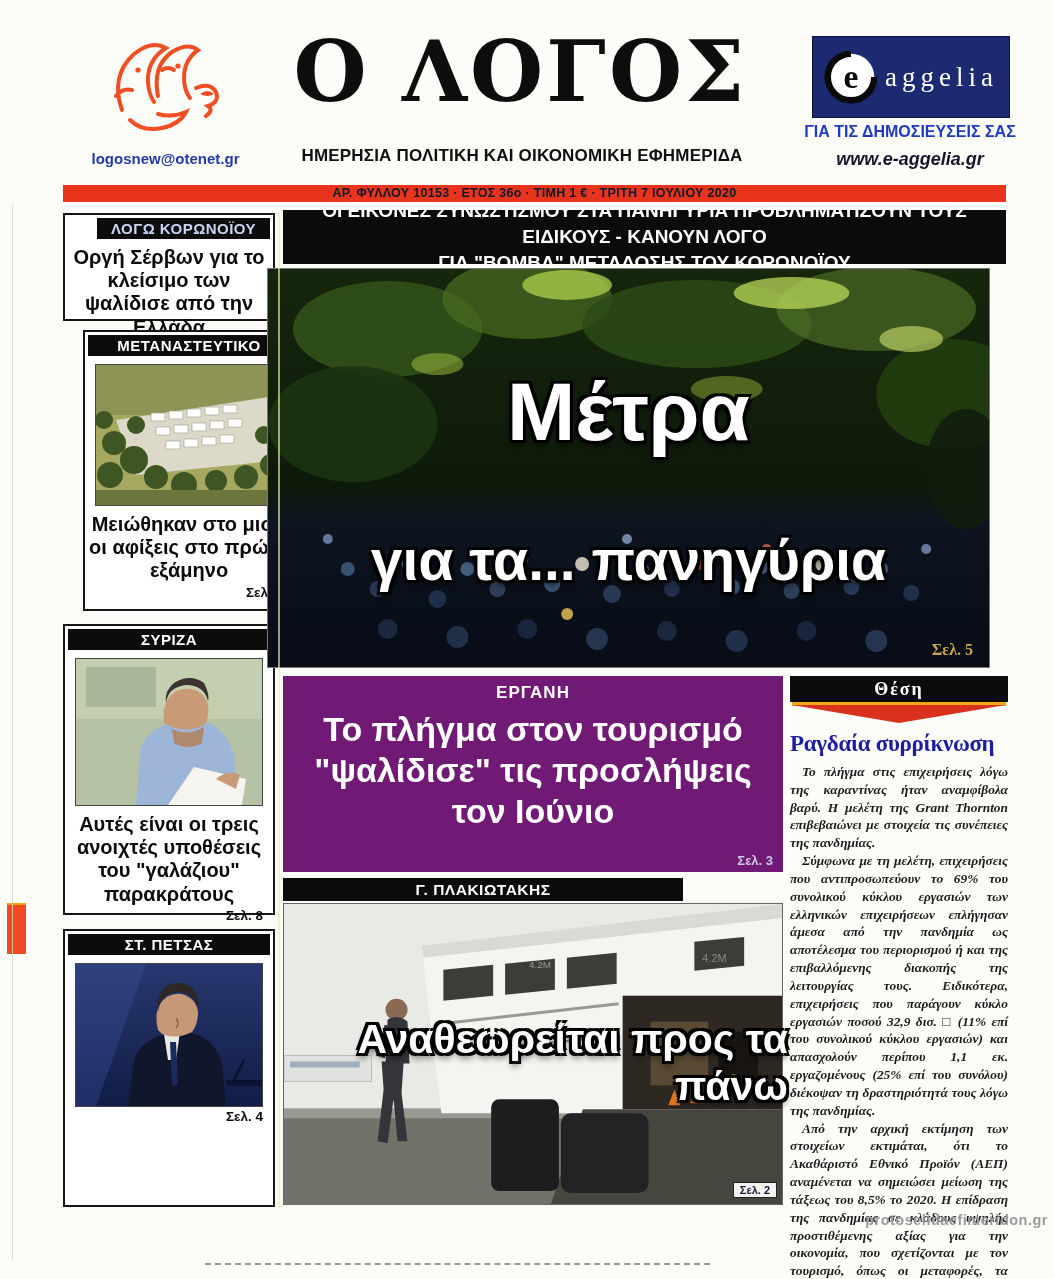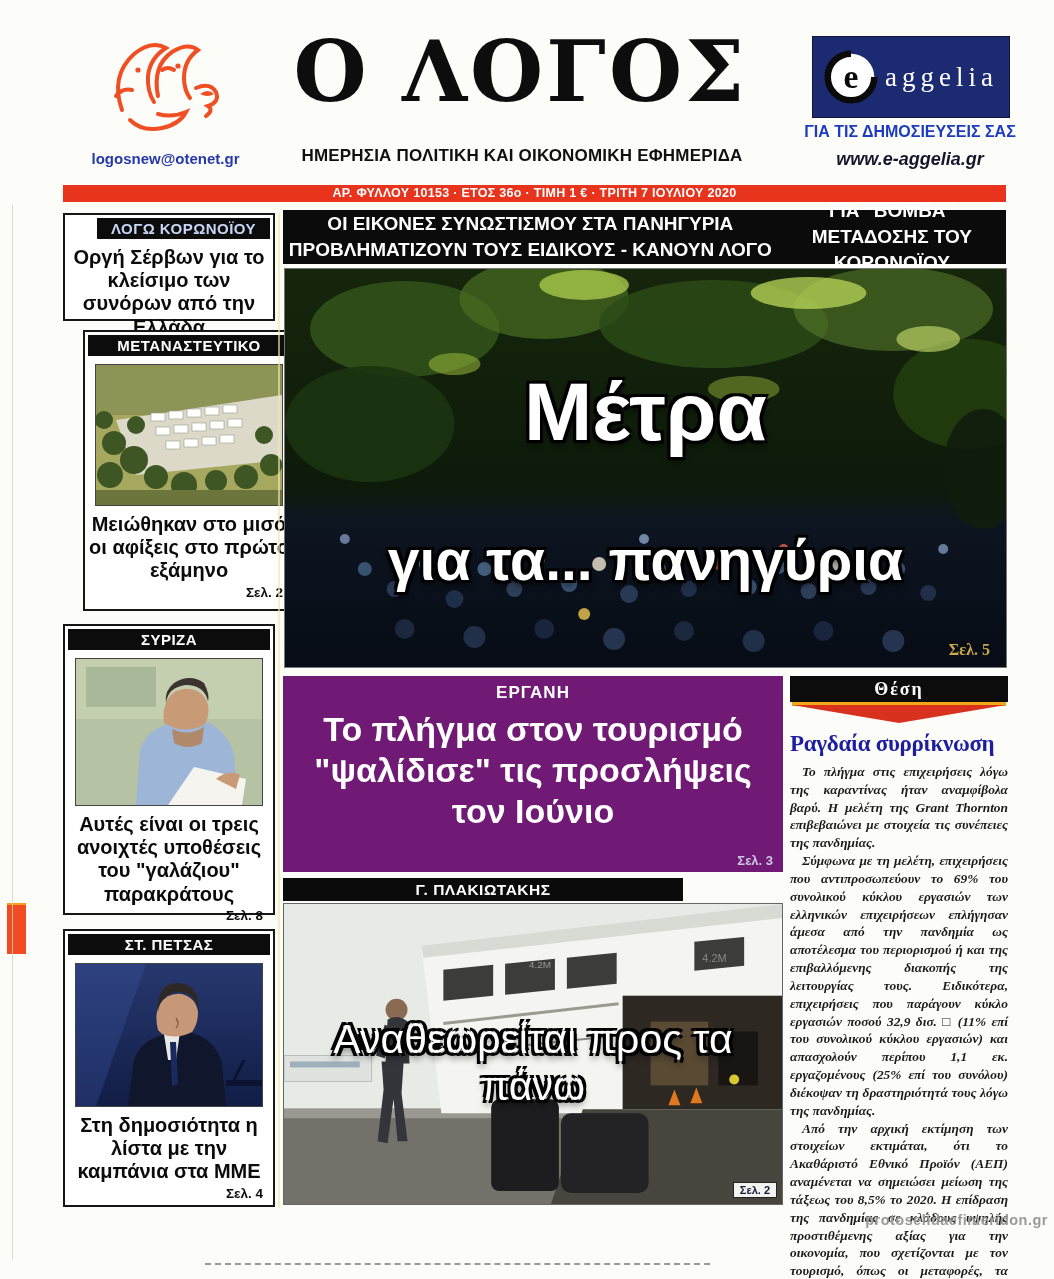"ΑΡ. ΦΥΛΛΟΥ 10153 · ΕΤΟΣ" .issue-bar { color: #ffffff -> #0f172a }
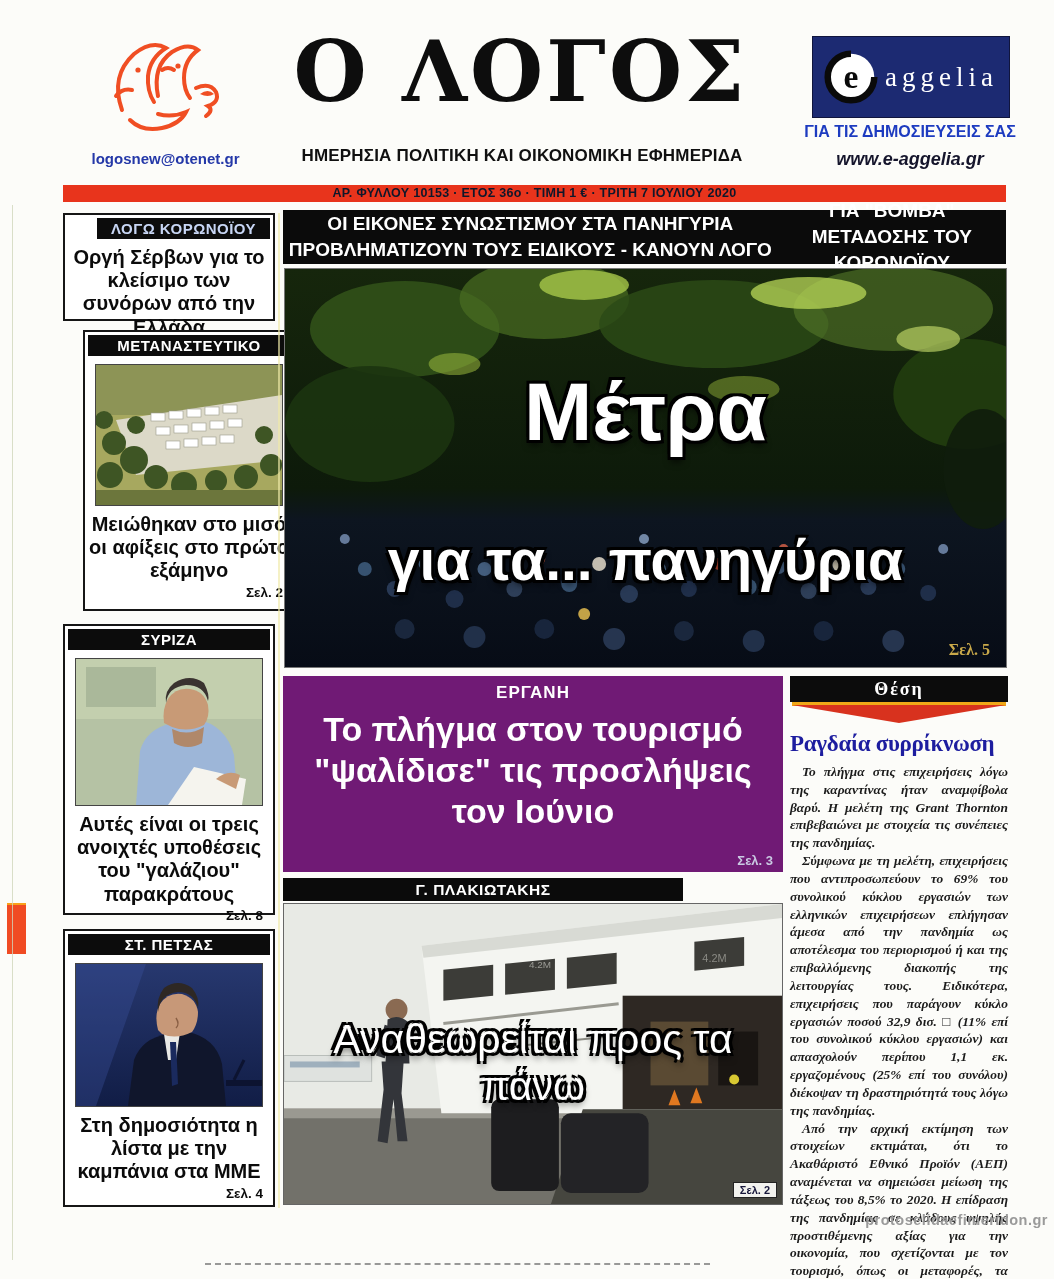"ΟΙ ΕΙΚΟΝΕΣ ΣΥΝΩΣΤΙΣΜΟΥ ΣΤΑ ΠΑΝΗΓΥΡΙΑ" .banner { flex-direction: none -> column }
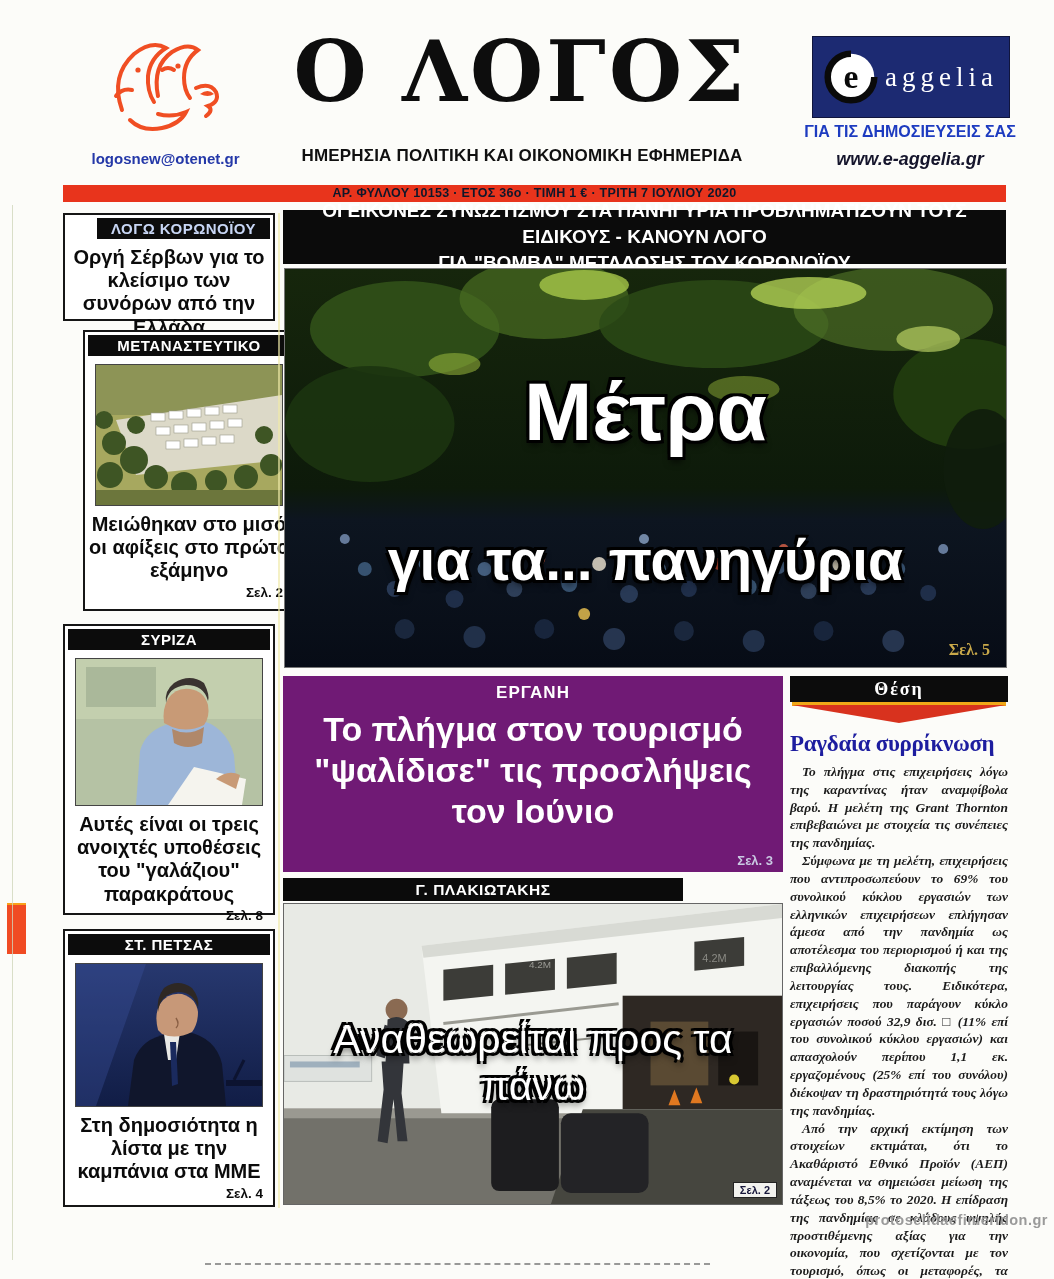"Οργή Σέρβων για το κλείσιμο" div.sb-headline { text: συνόρων -> ψαλίδισε }
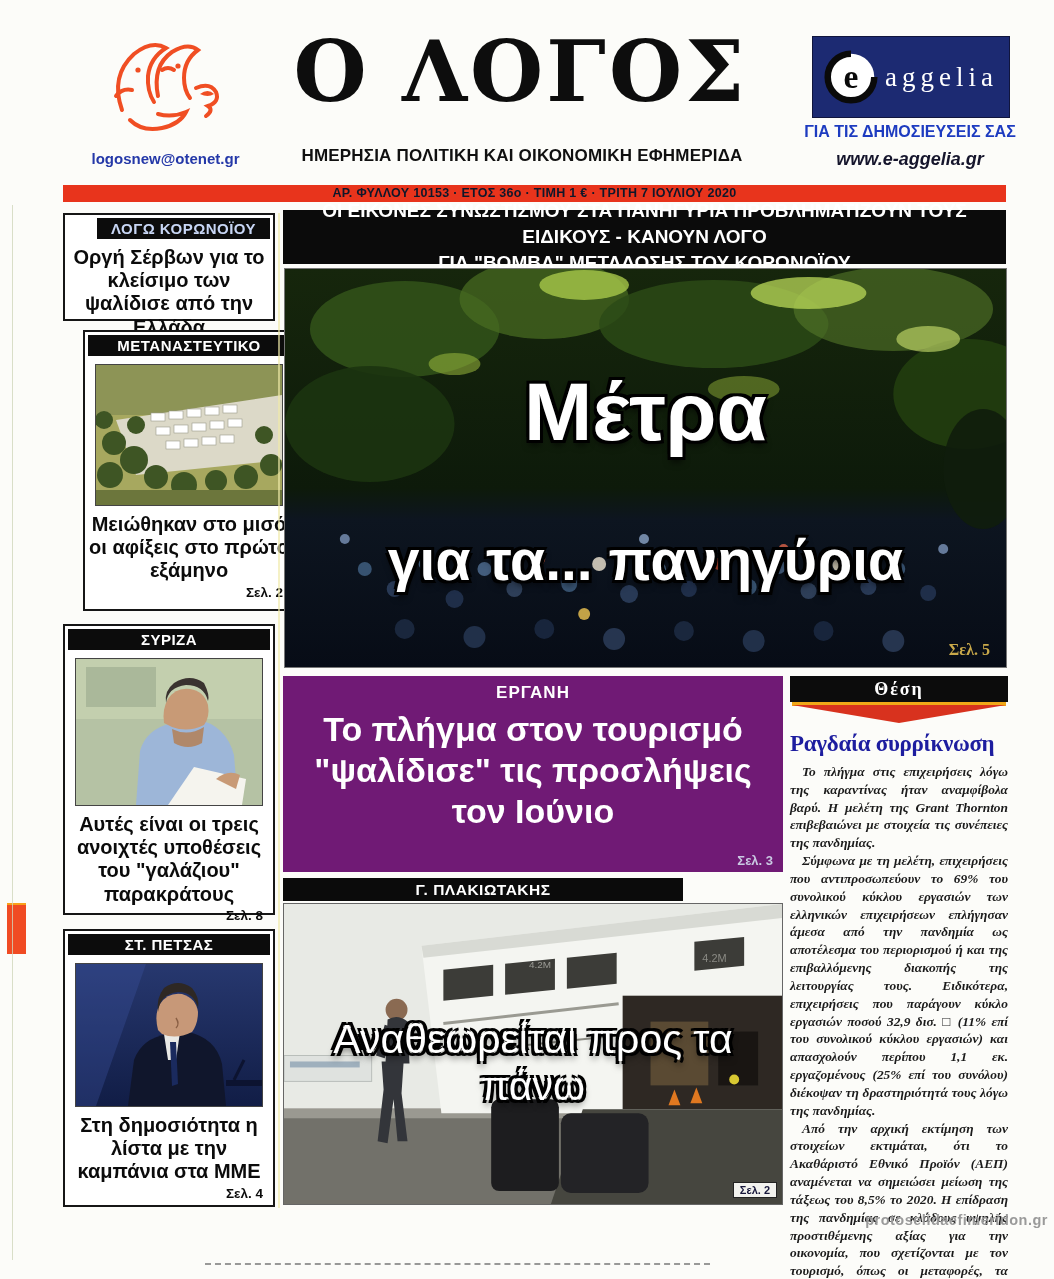"Μέτρα" .lead { left: 284px -> 267px }
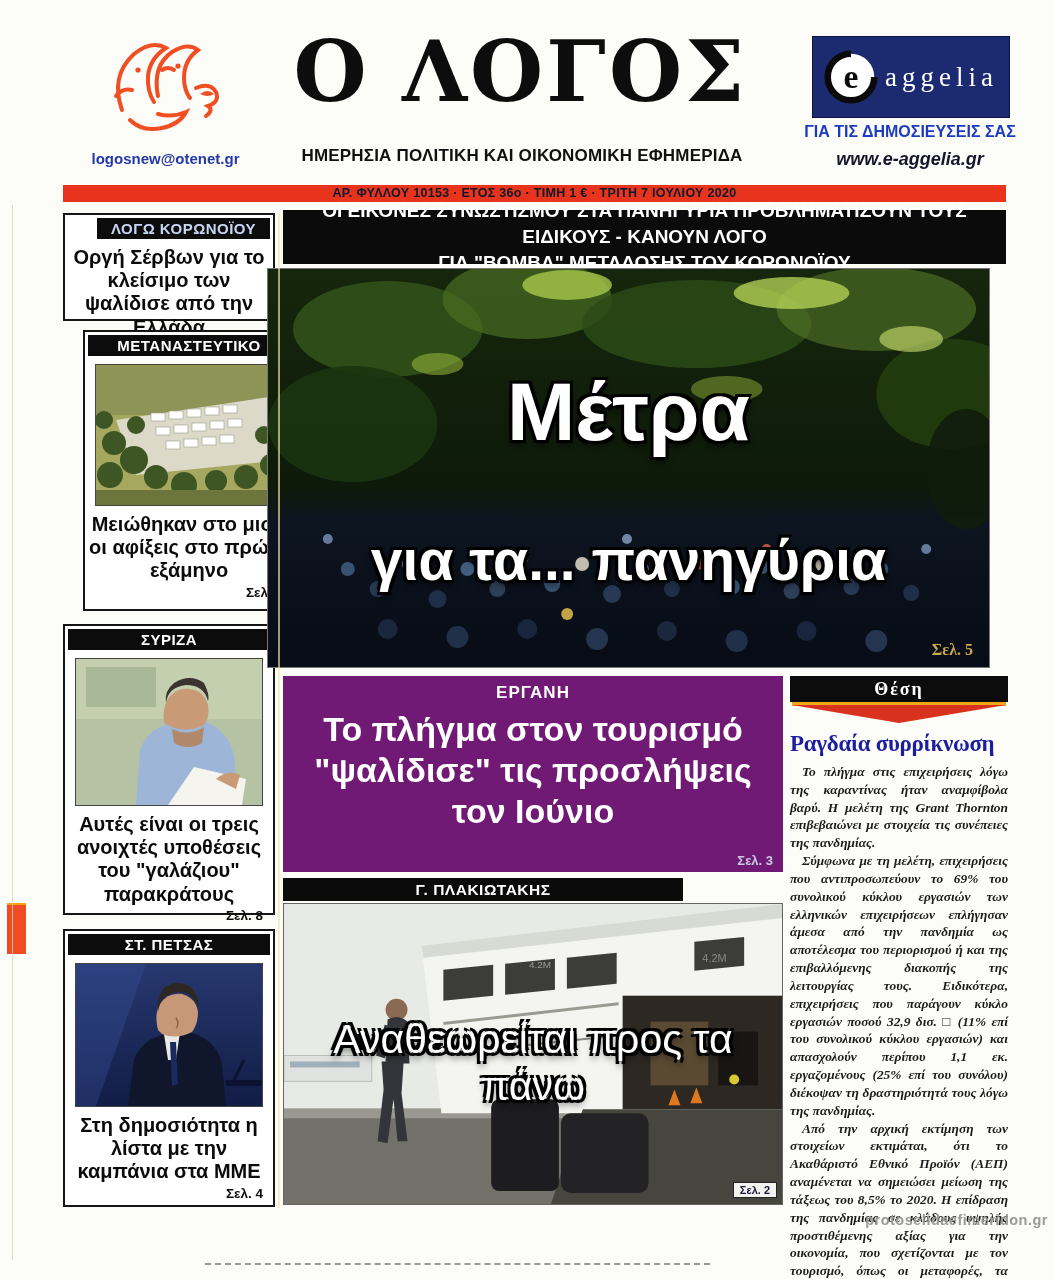"Αναθεωρείται προς τα πάνω" .ship-line1 { font-weight: normal -> bold; text-align: center -> right }
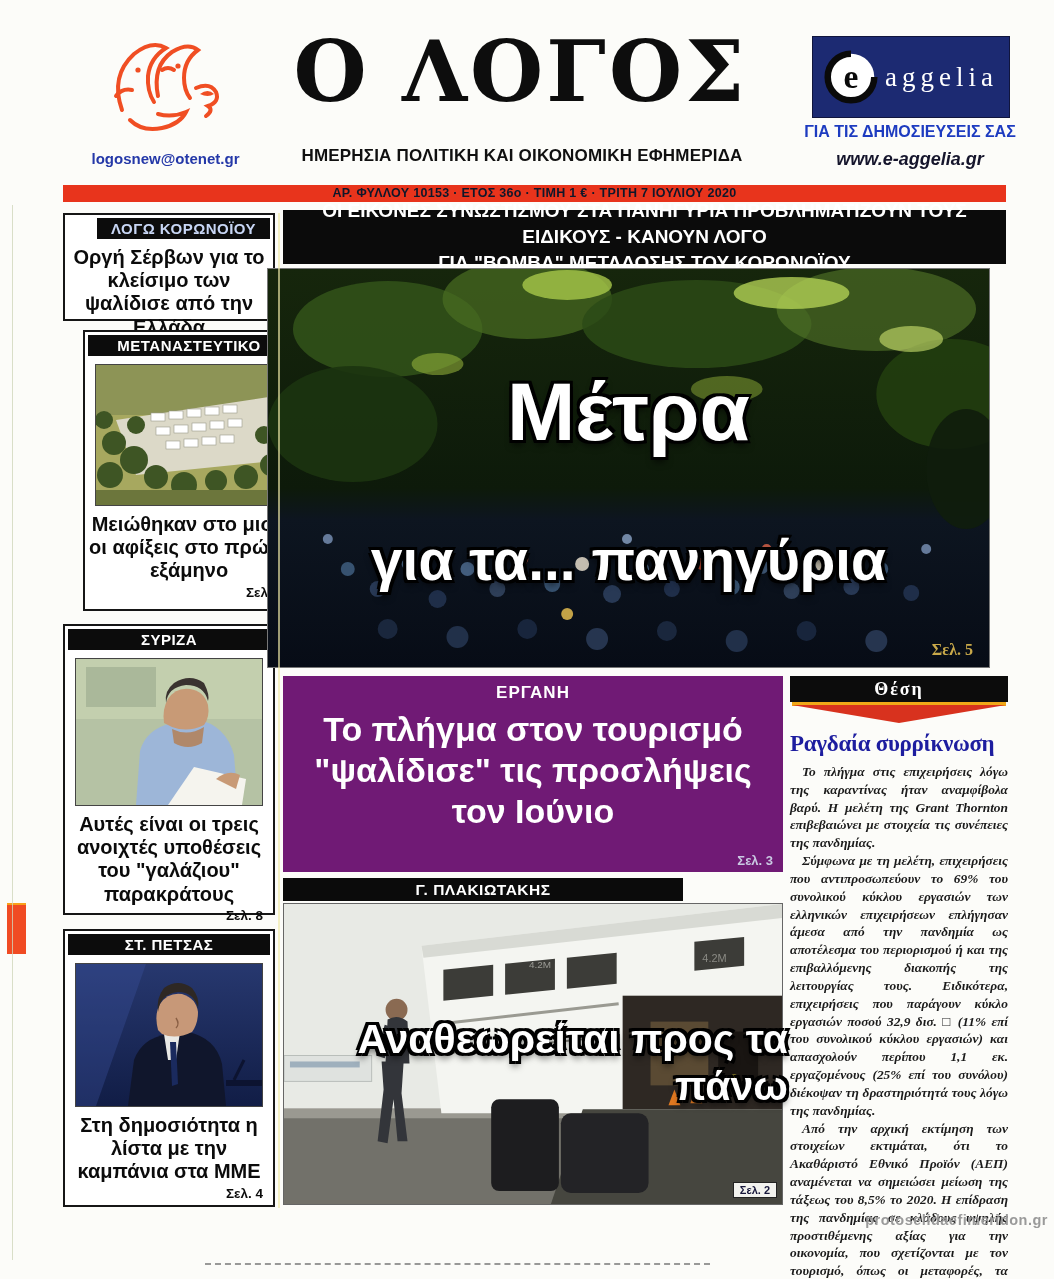"Στη δημοσιότητα η λίστα με" div.sb-headline { html: <div>Στη δημοσιότητα η λίστα με την καμπάνια στα ΜΜΕ</div> -> none }
